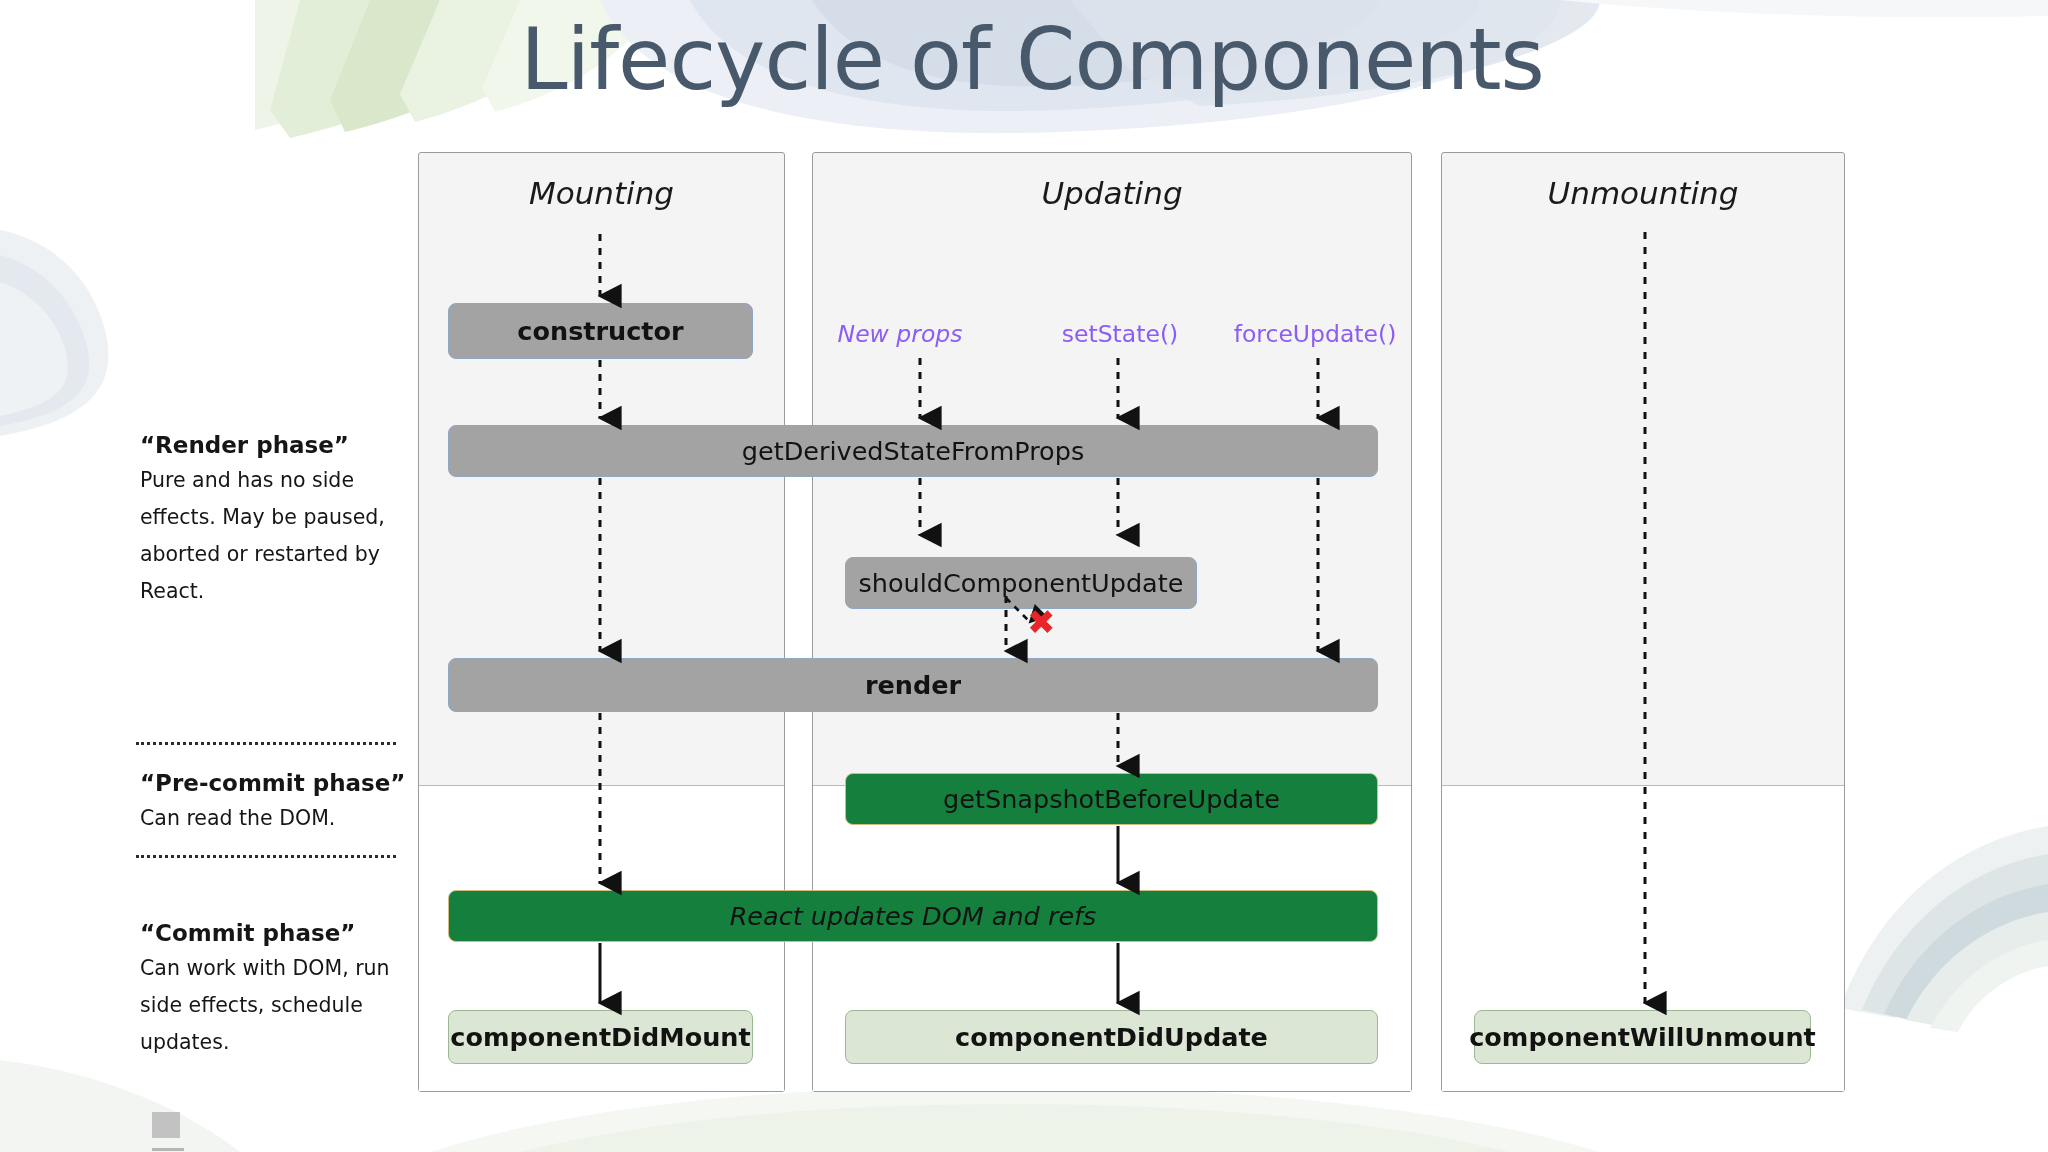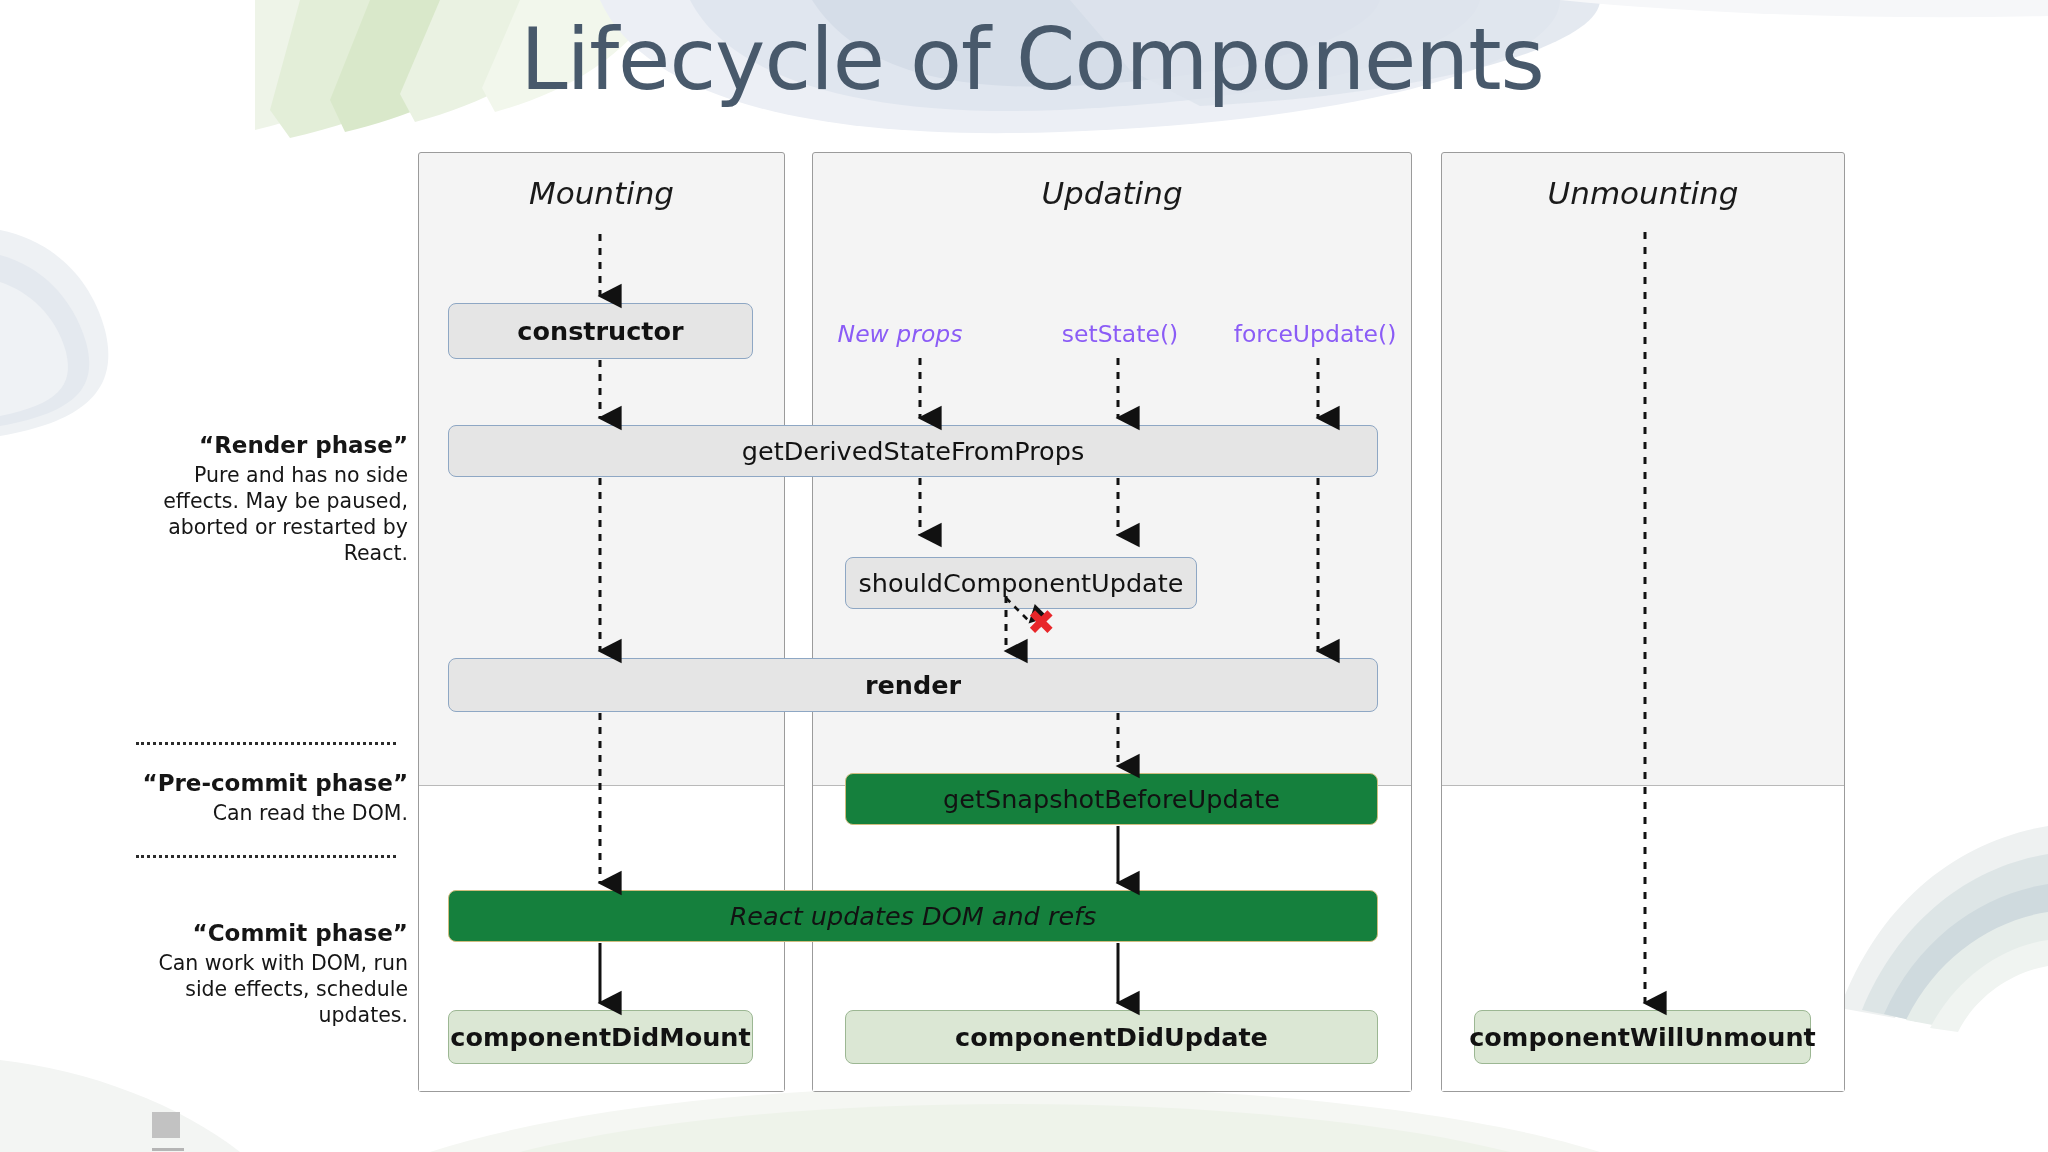"constructor" .blue { background: #e5e5e5 -> #a3a3a3 }
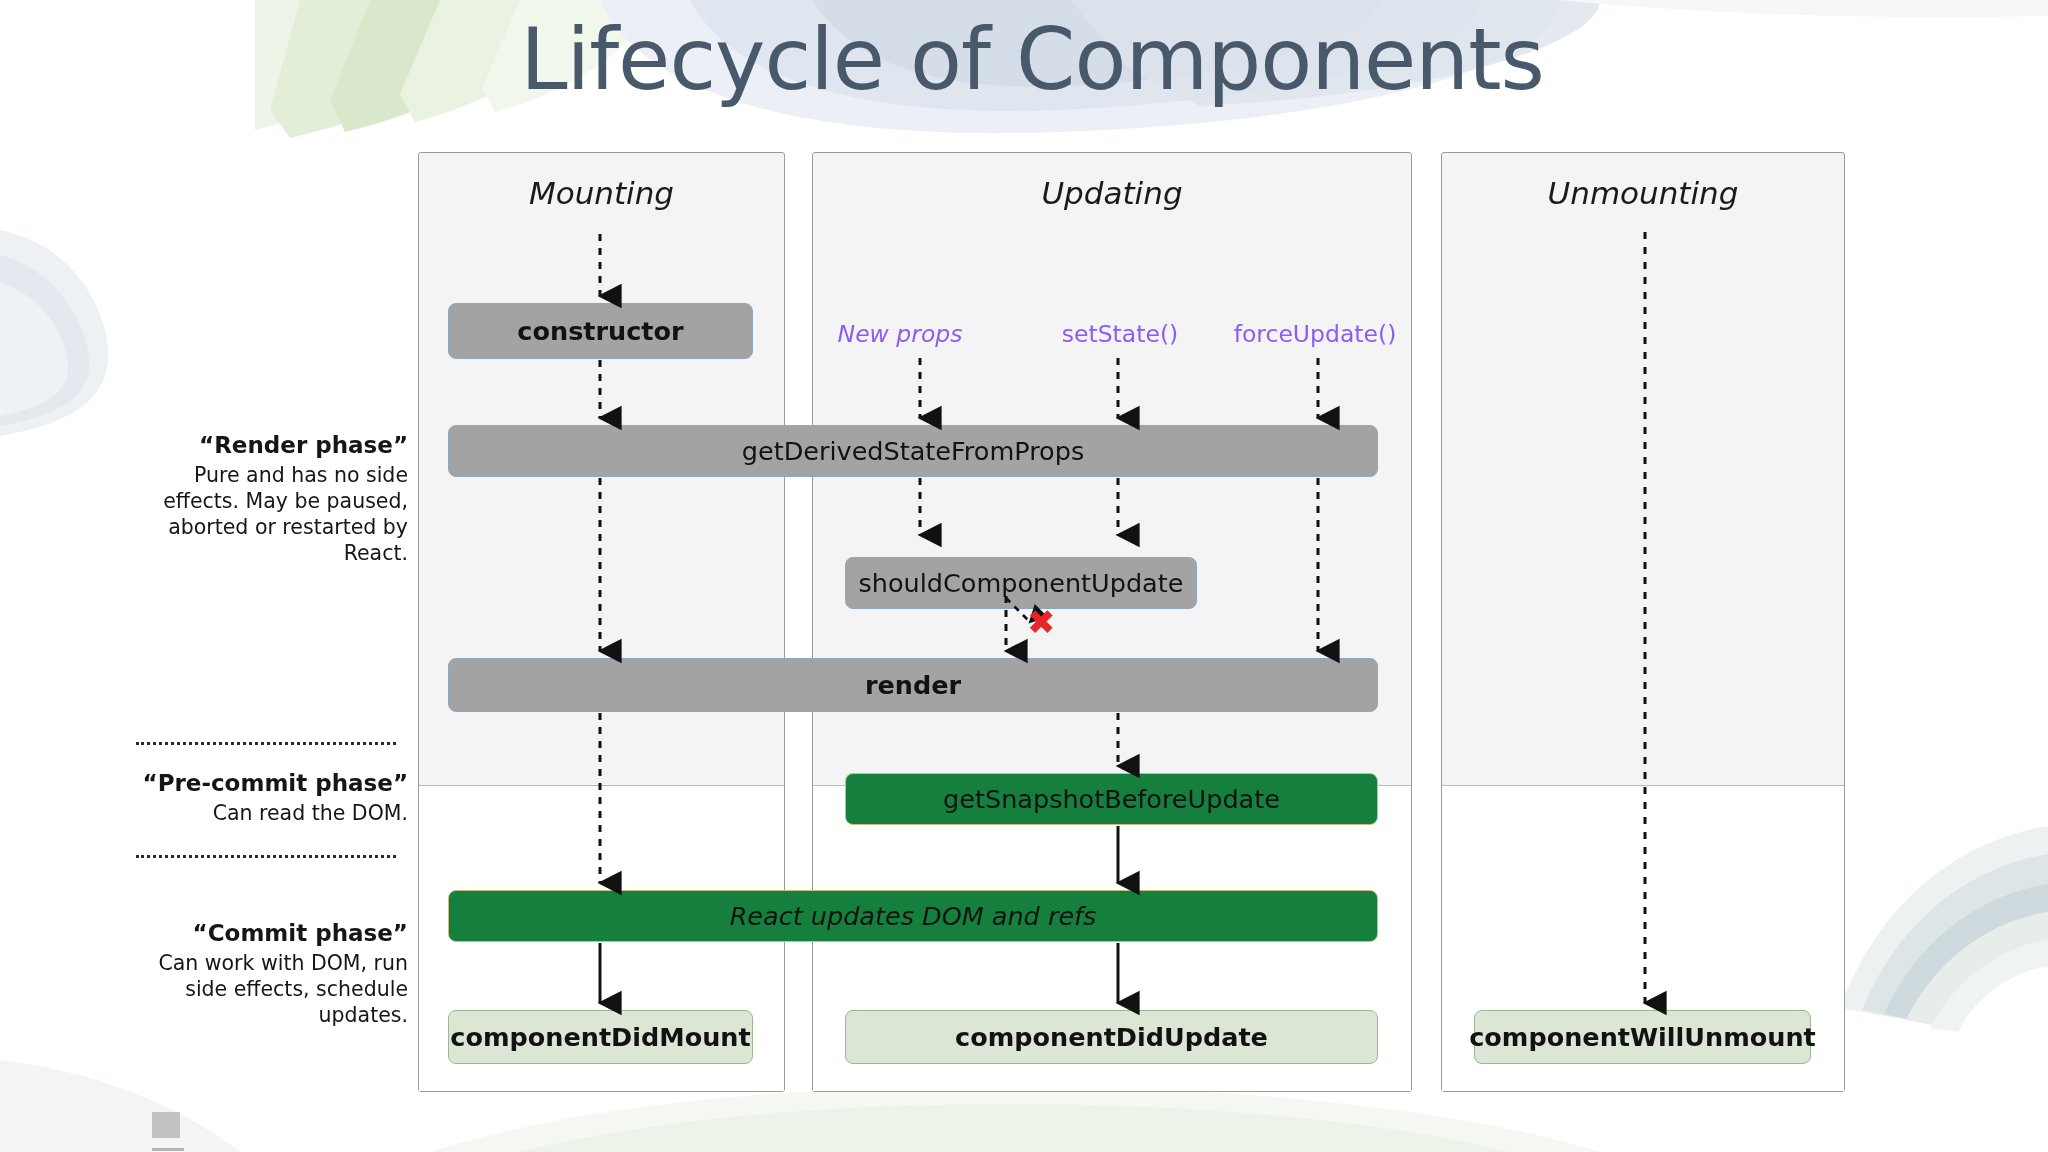"“Render phase”" .phase { text-align: right -> left }
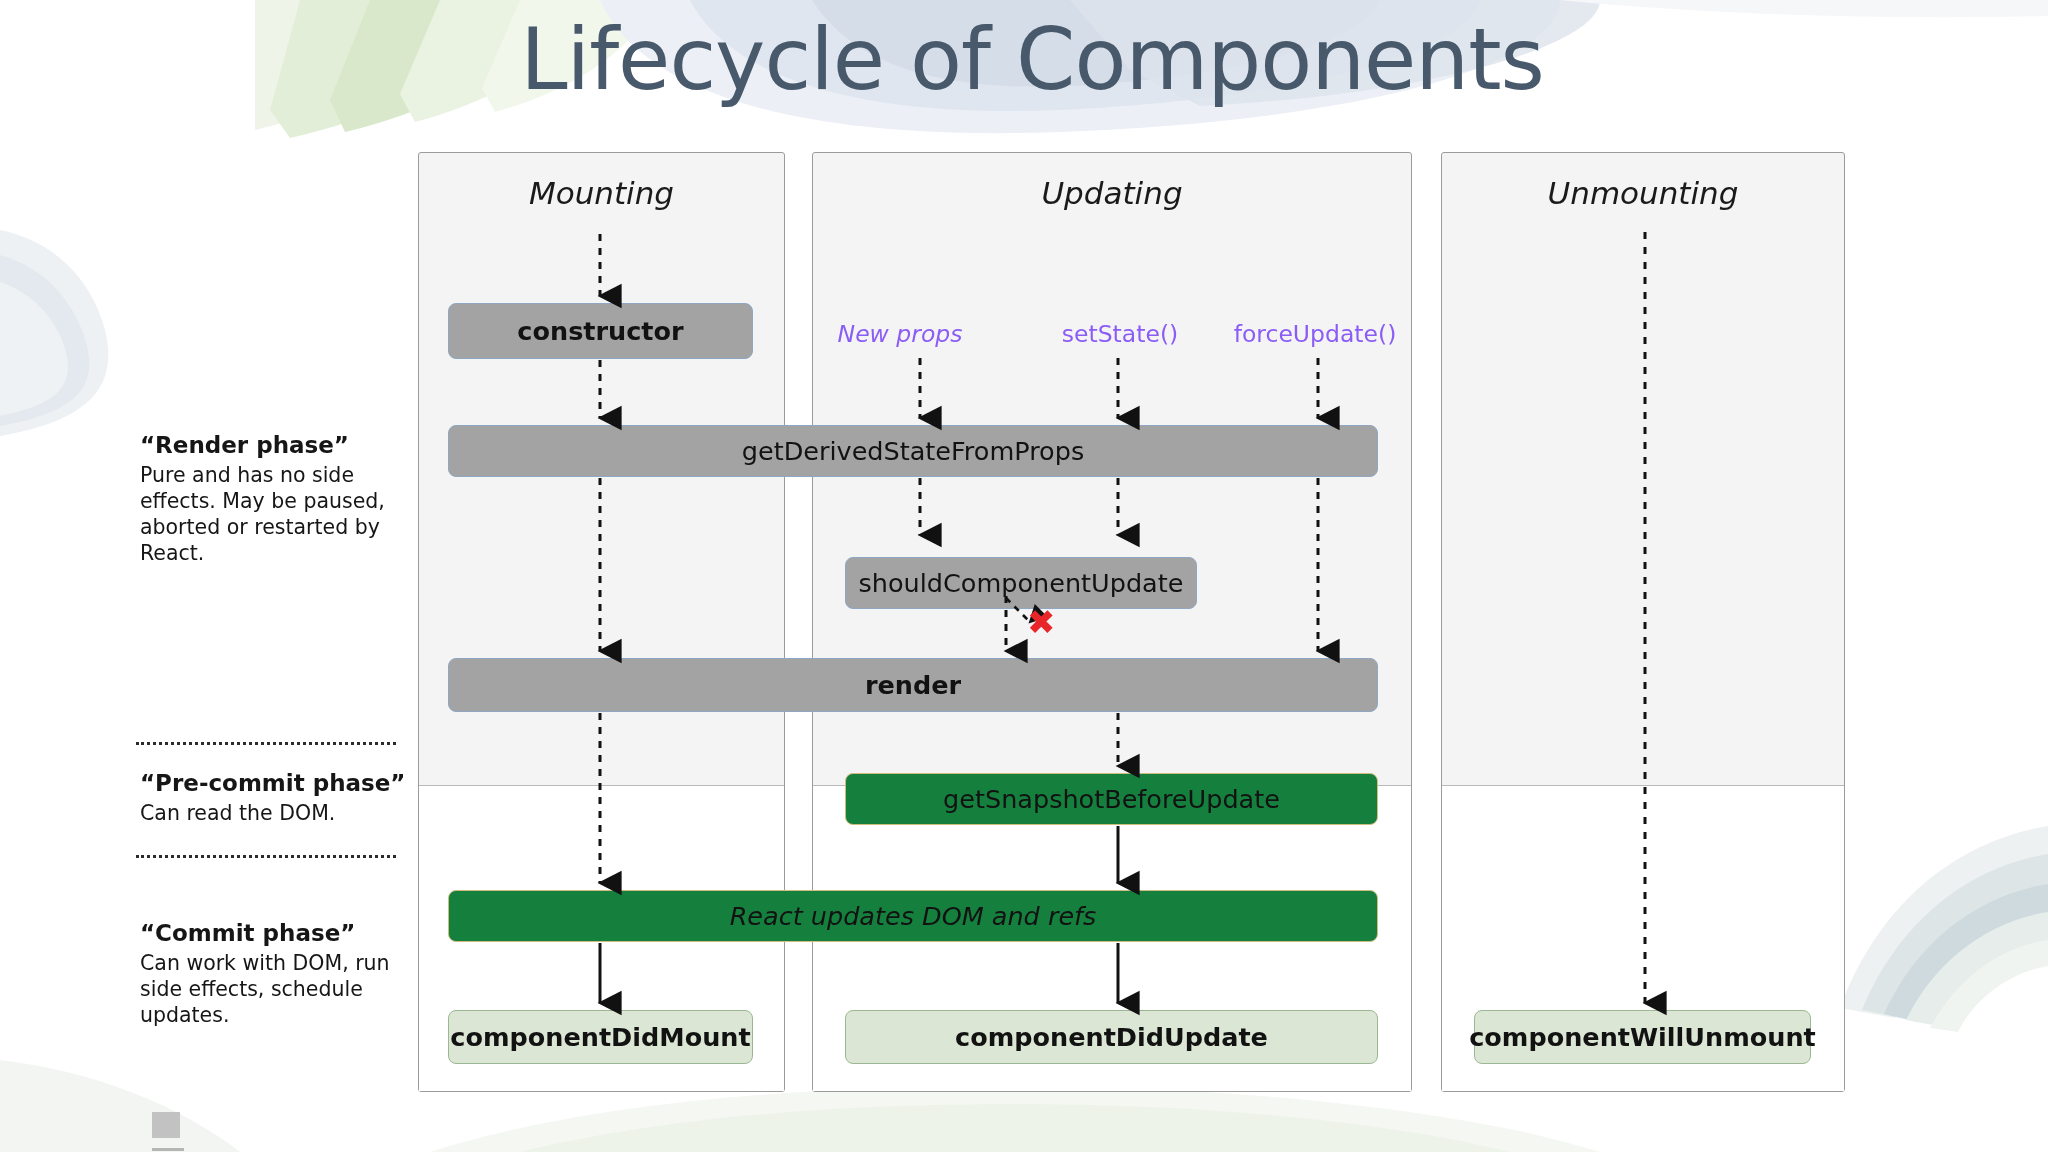"Pure and has no side" .phase .pd { line-height: 26px -> 37px }
